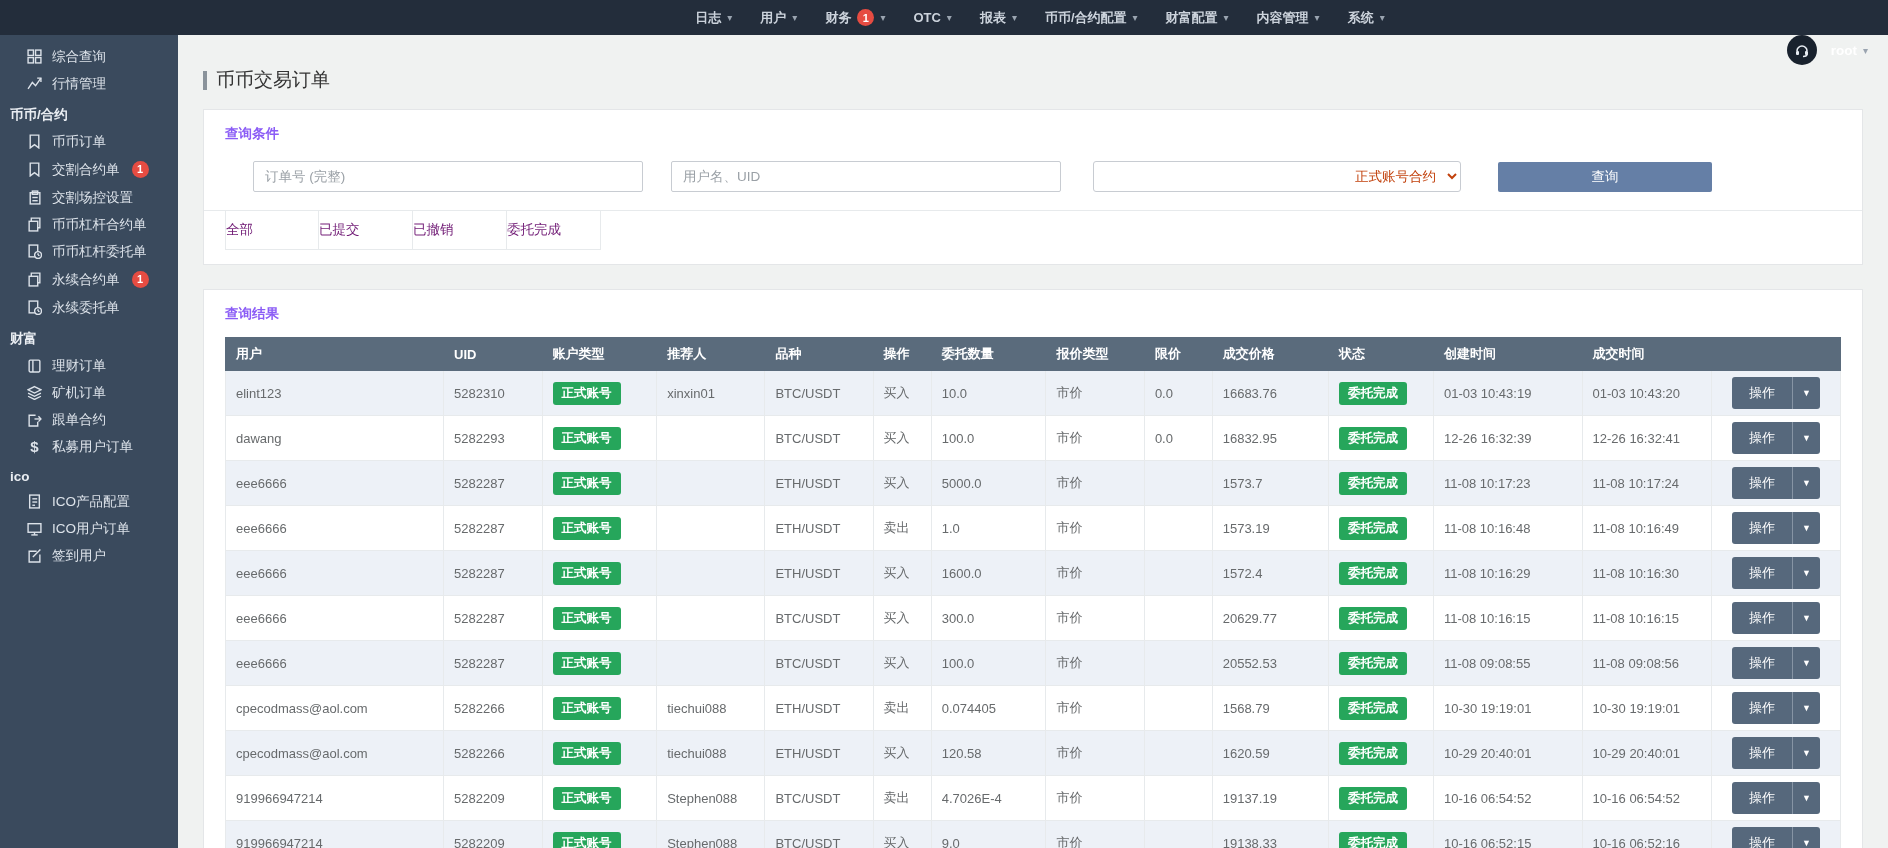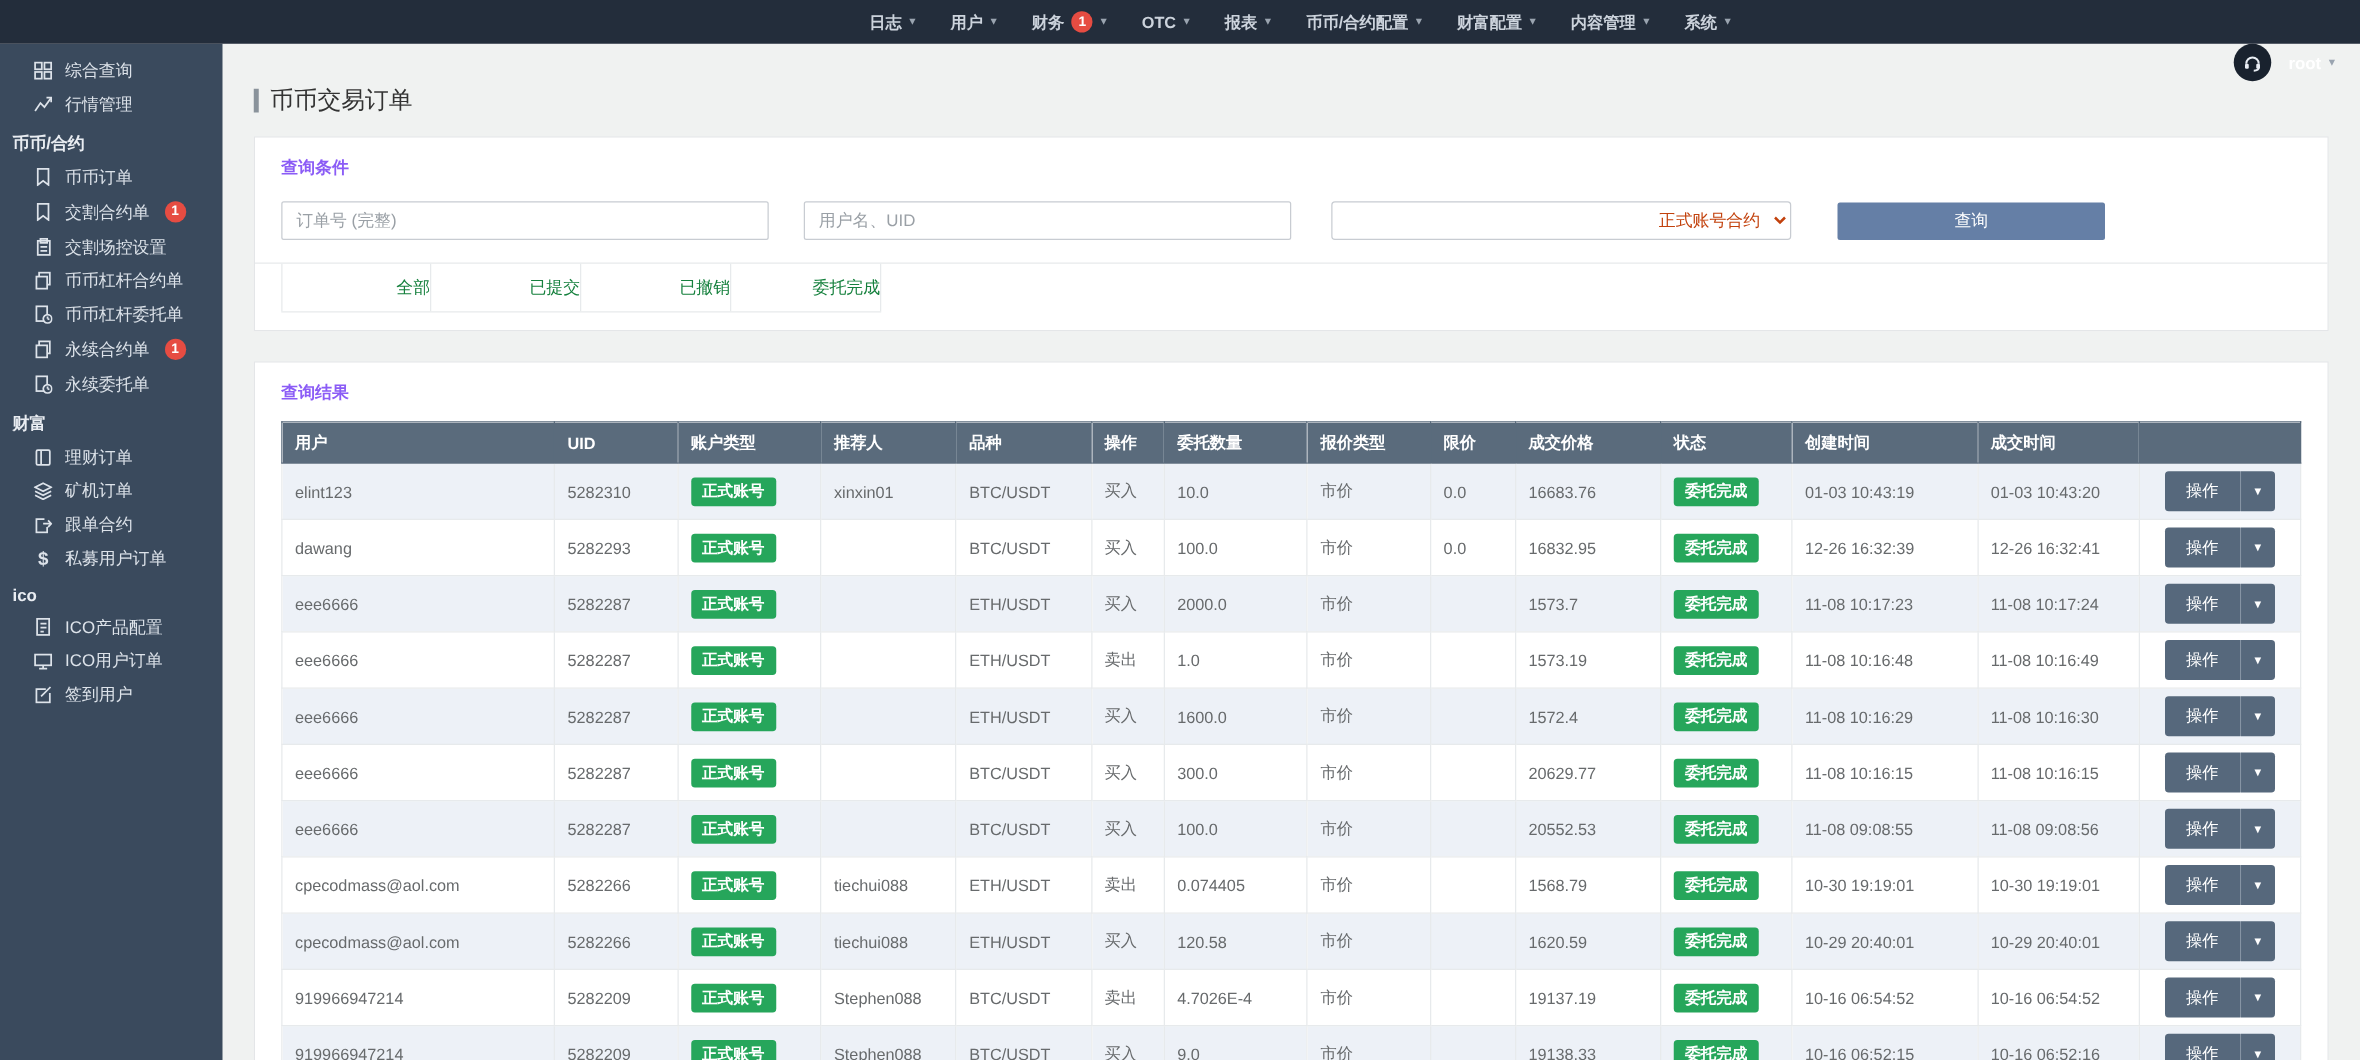"订单号 (完整)" .text-input { margin-left: none -> 28px }
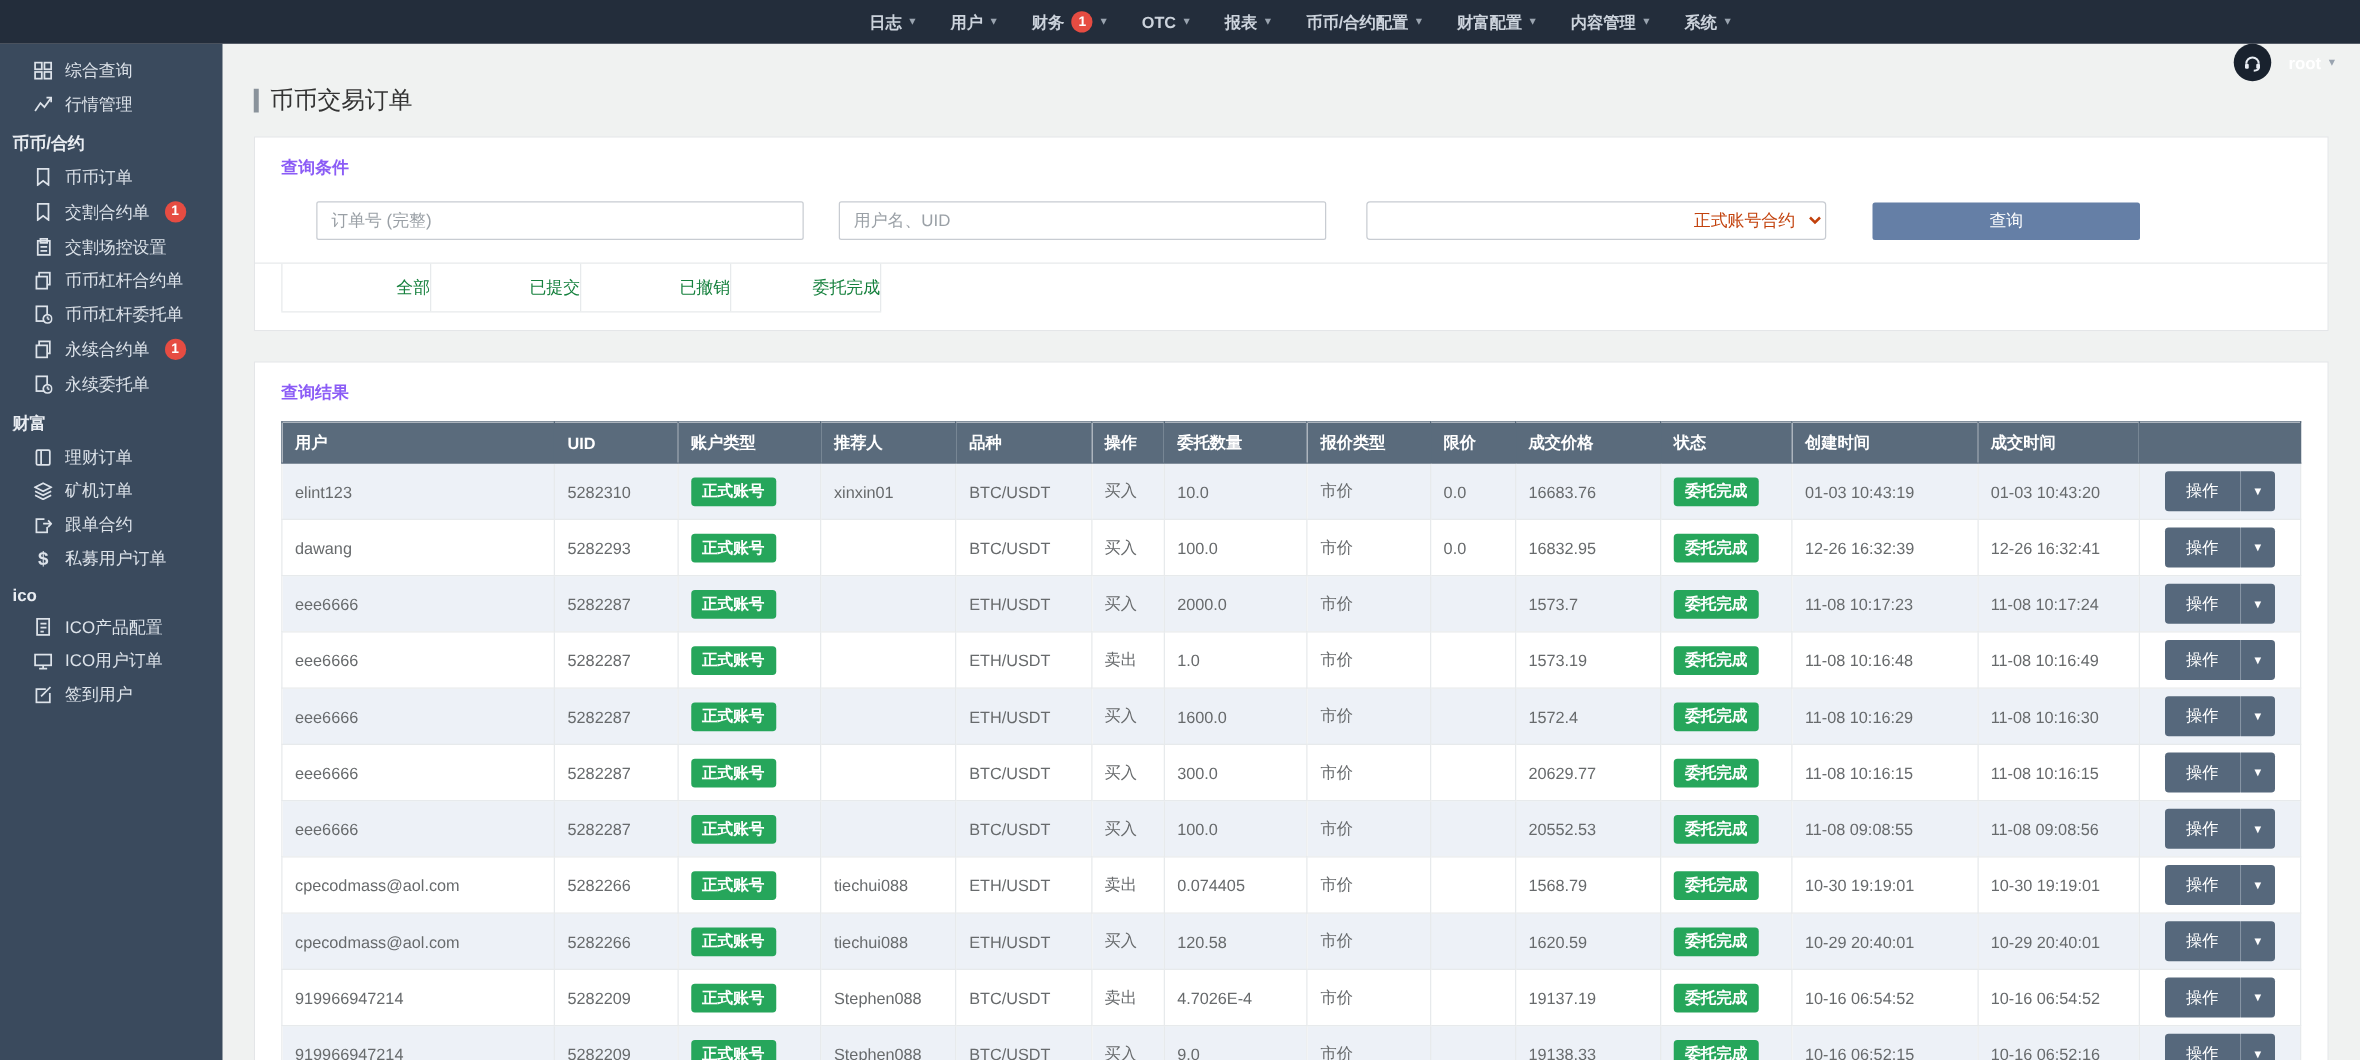"全部" .tab { color: #15803d -> #701a75; text-align: right -> left; width: 120px -> 94px }
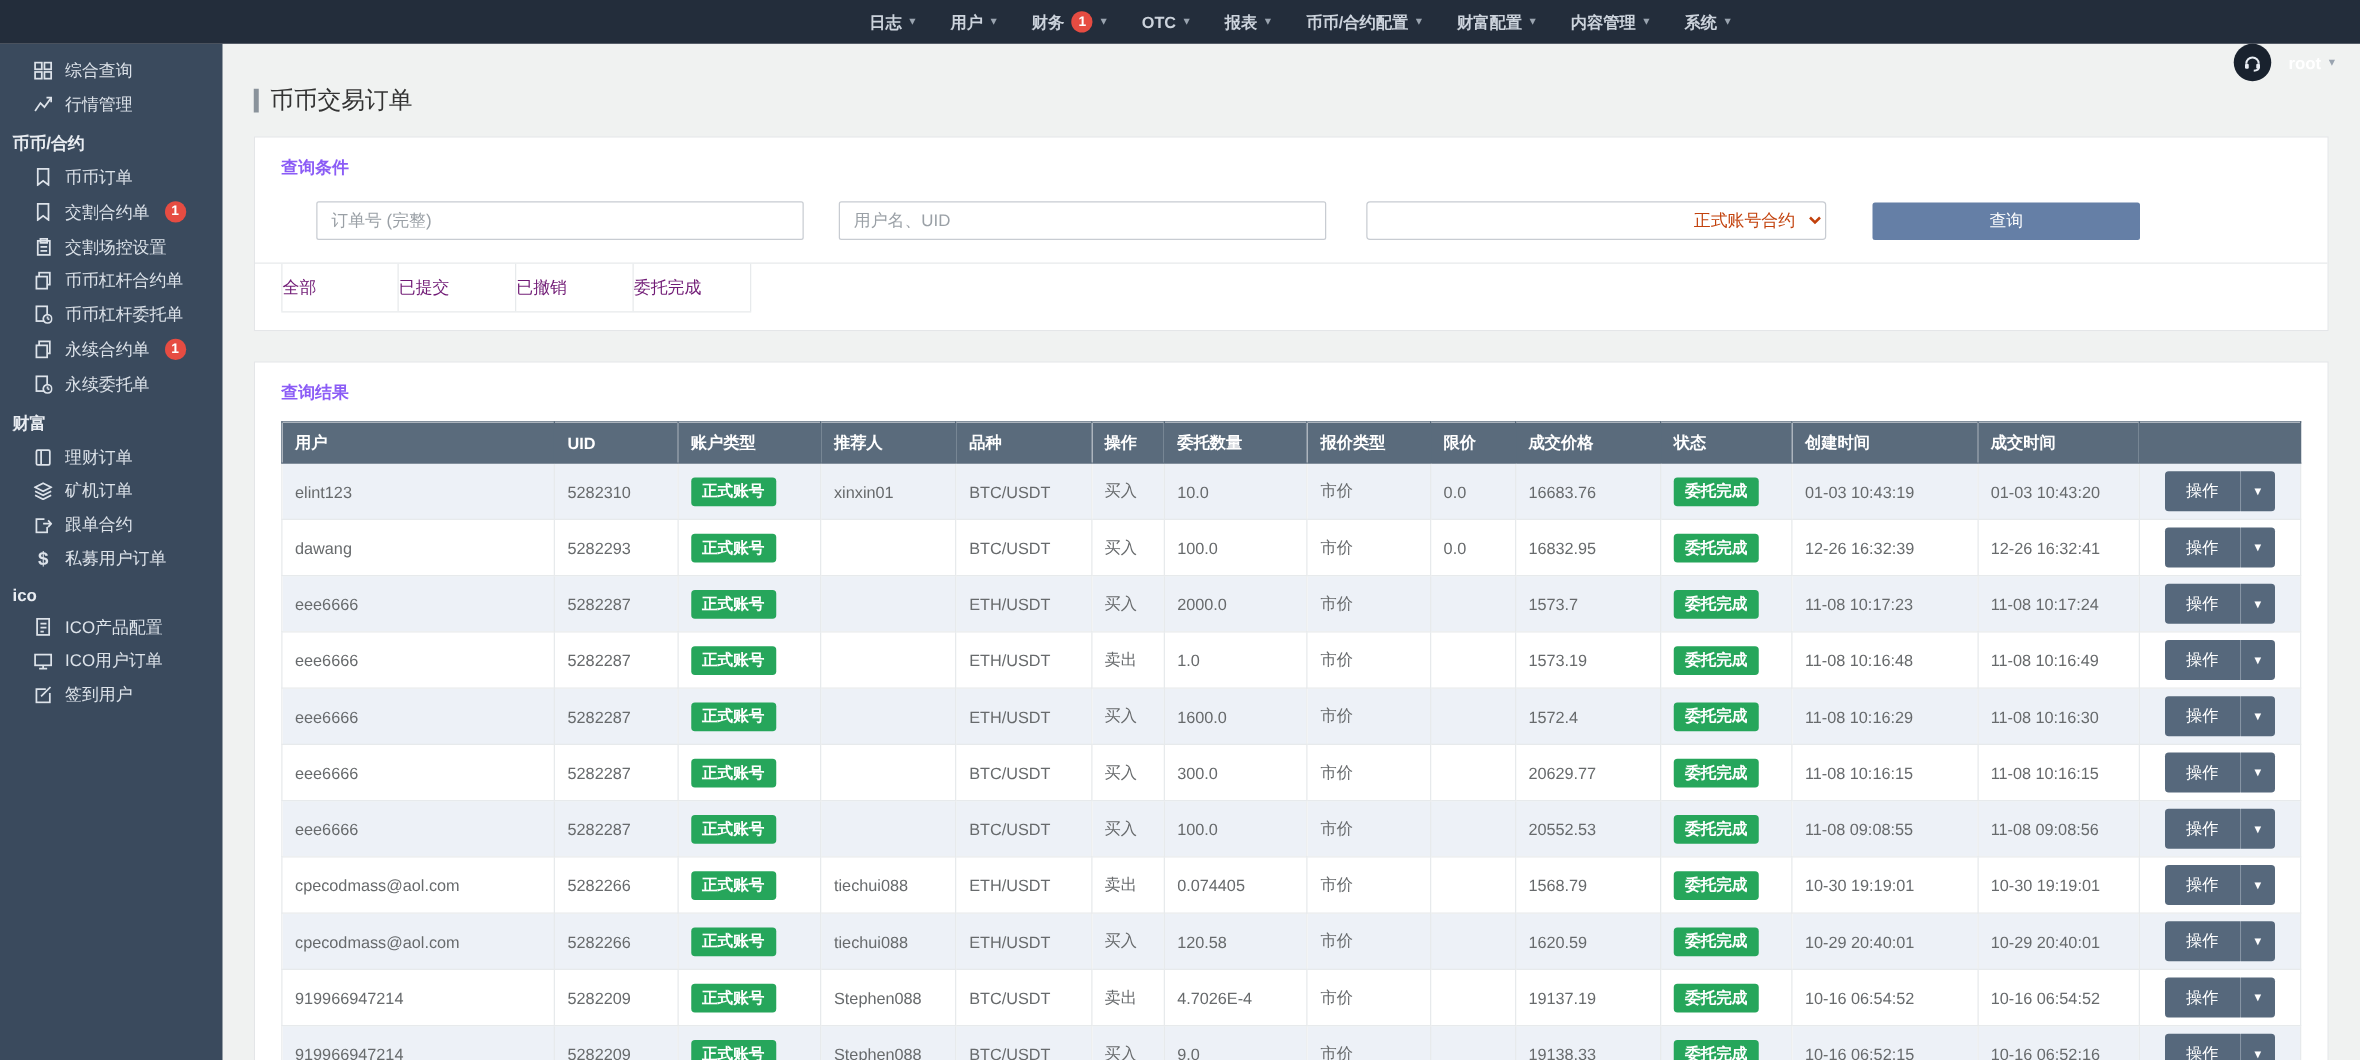"2000.0" td { text: 2000.0 -> 5000.0 }
